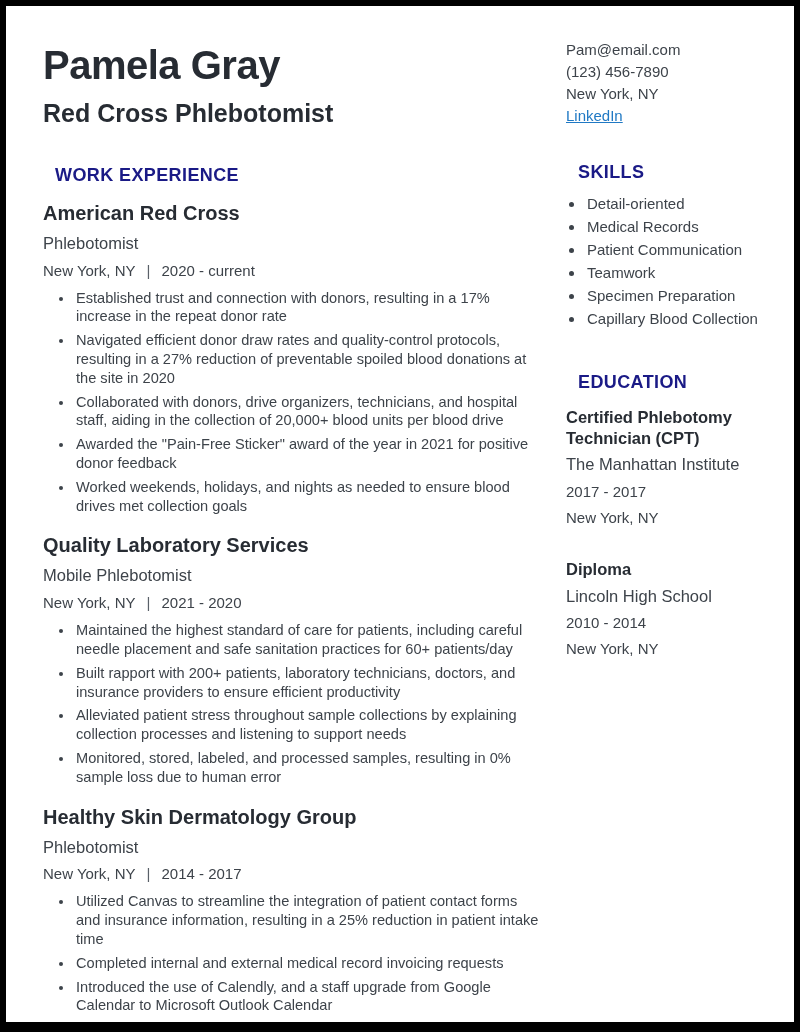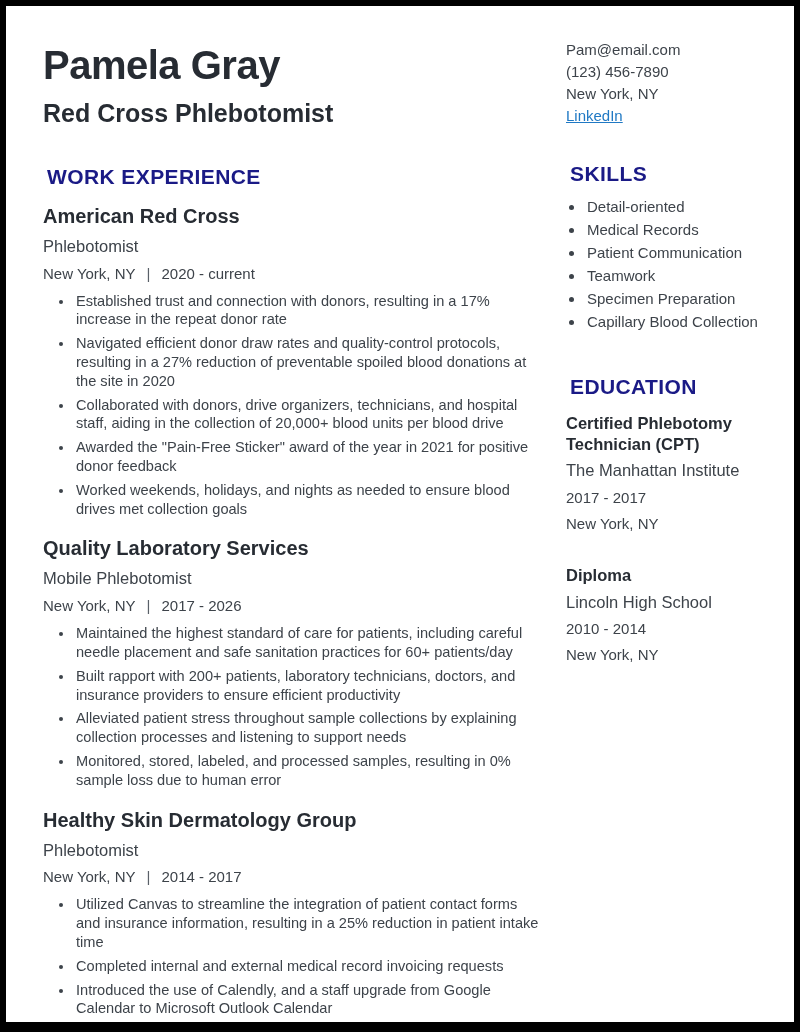"WORK EXPERIENCE" .section-header { font-size: 21px -> 18px; margin: 4px -> 12px }
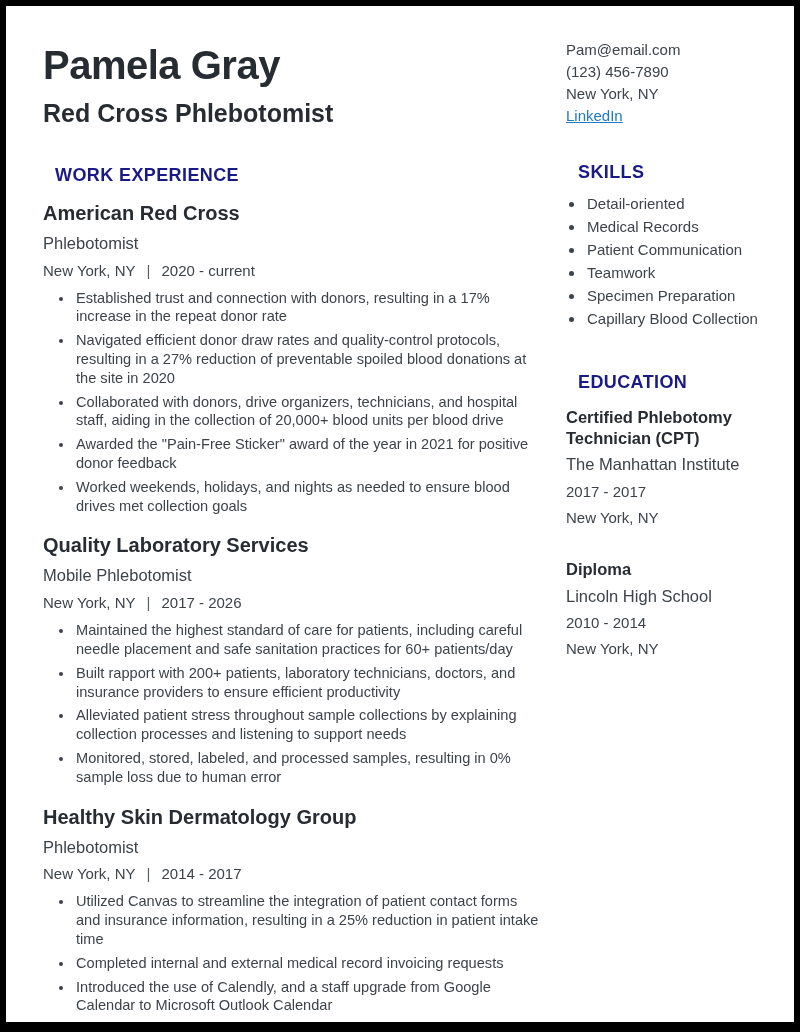"2017 - 2026" span { text: 2017 - 2026 -> 2021 - 2020 }
